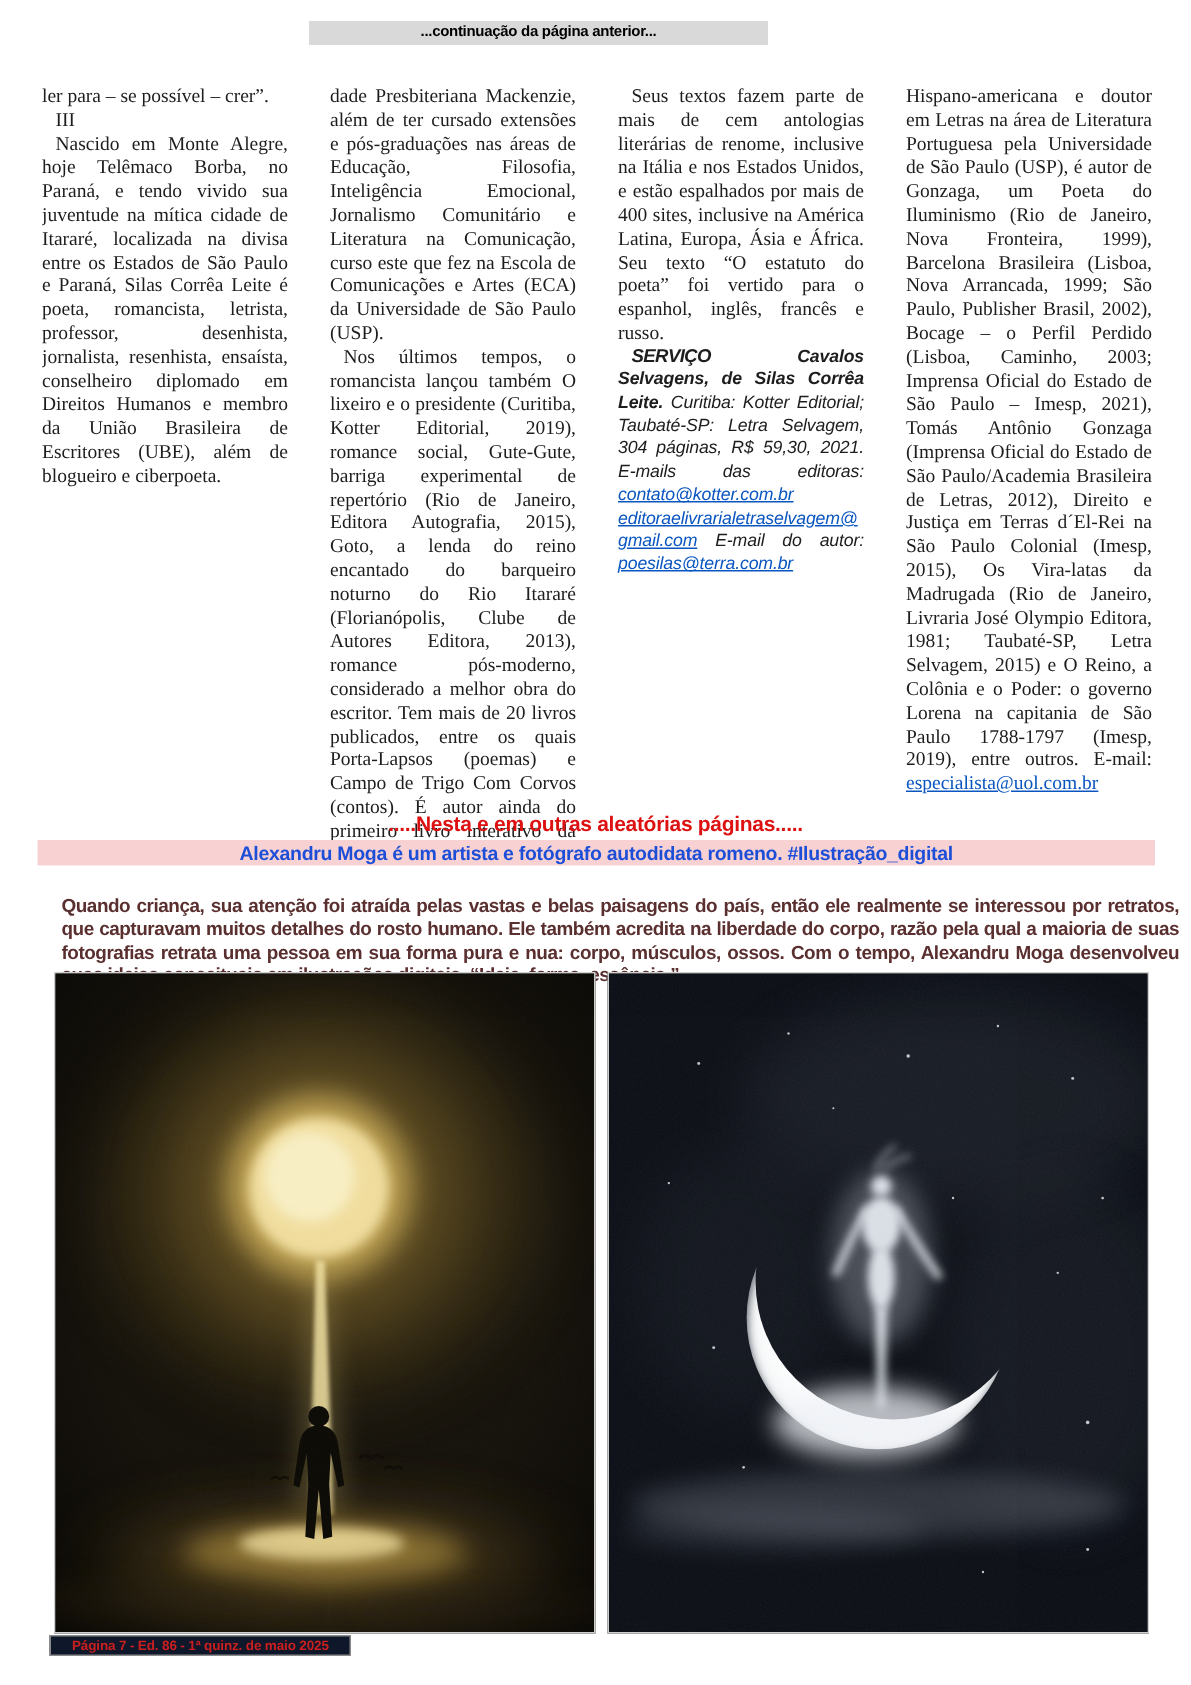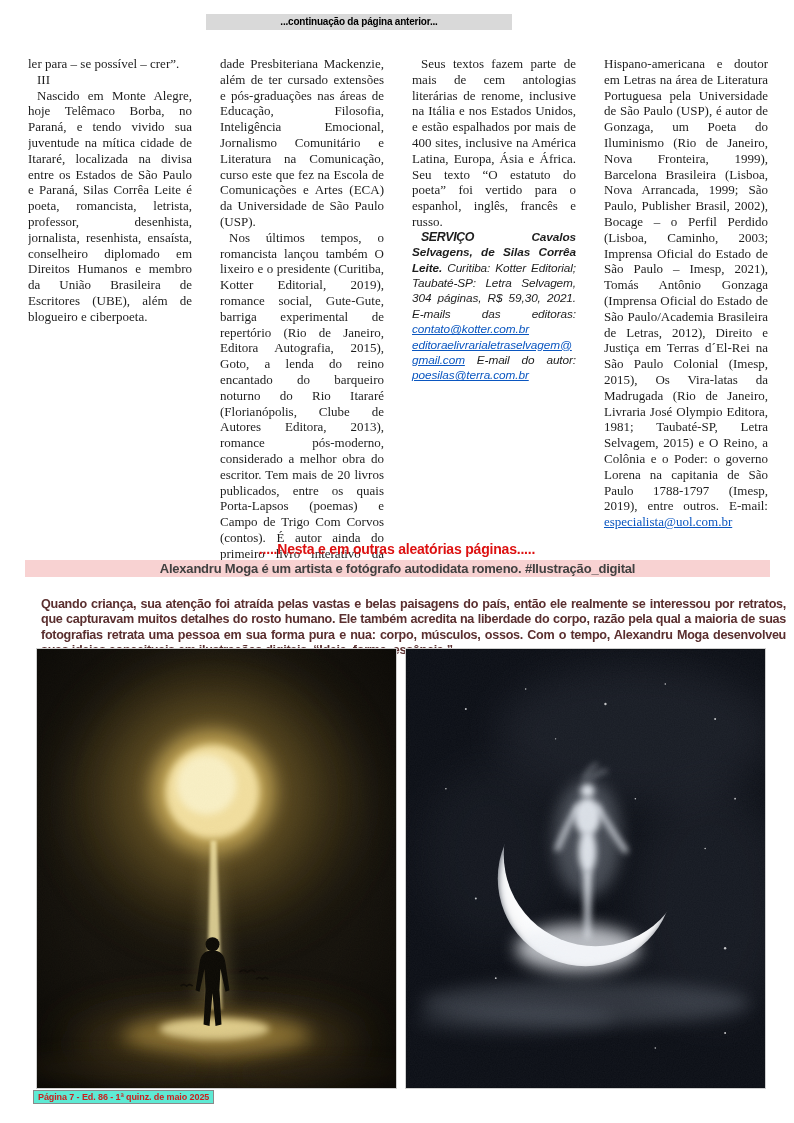"Alexandru Moga é um artista" .pink-banner { color: #404040 -> #1d4ed8 }
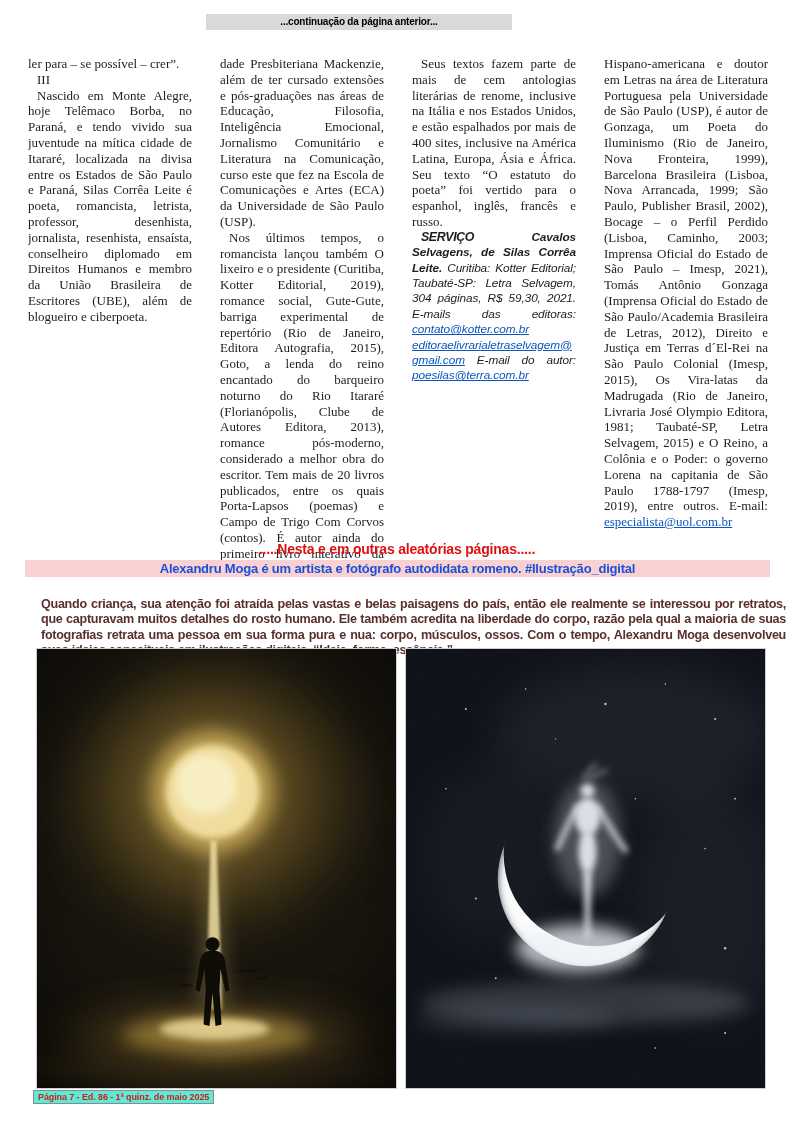"Página 7 - Ed. 86" .footer { background: #5eead4 -> #0f172a; padding: 0 4px -> 0 14px }
